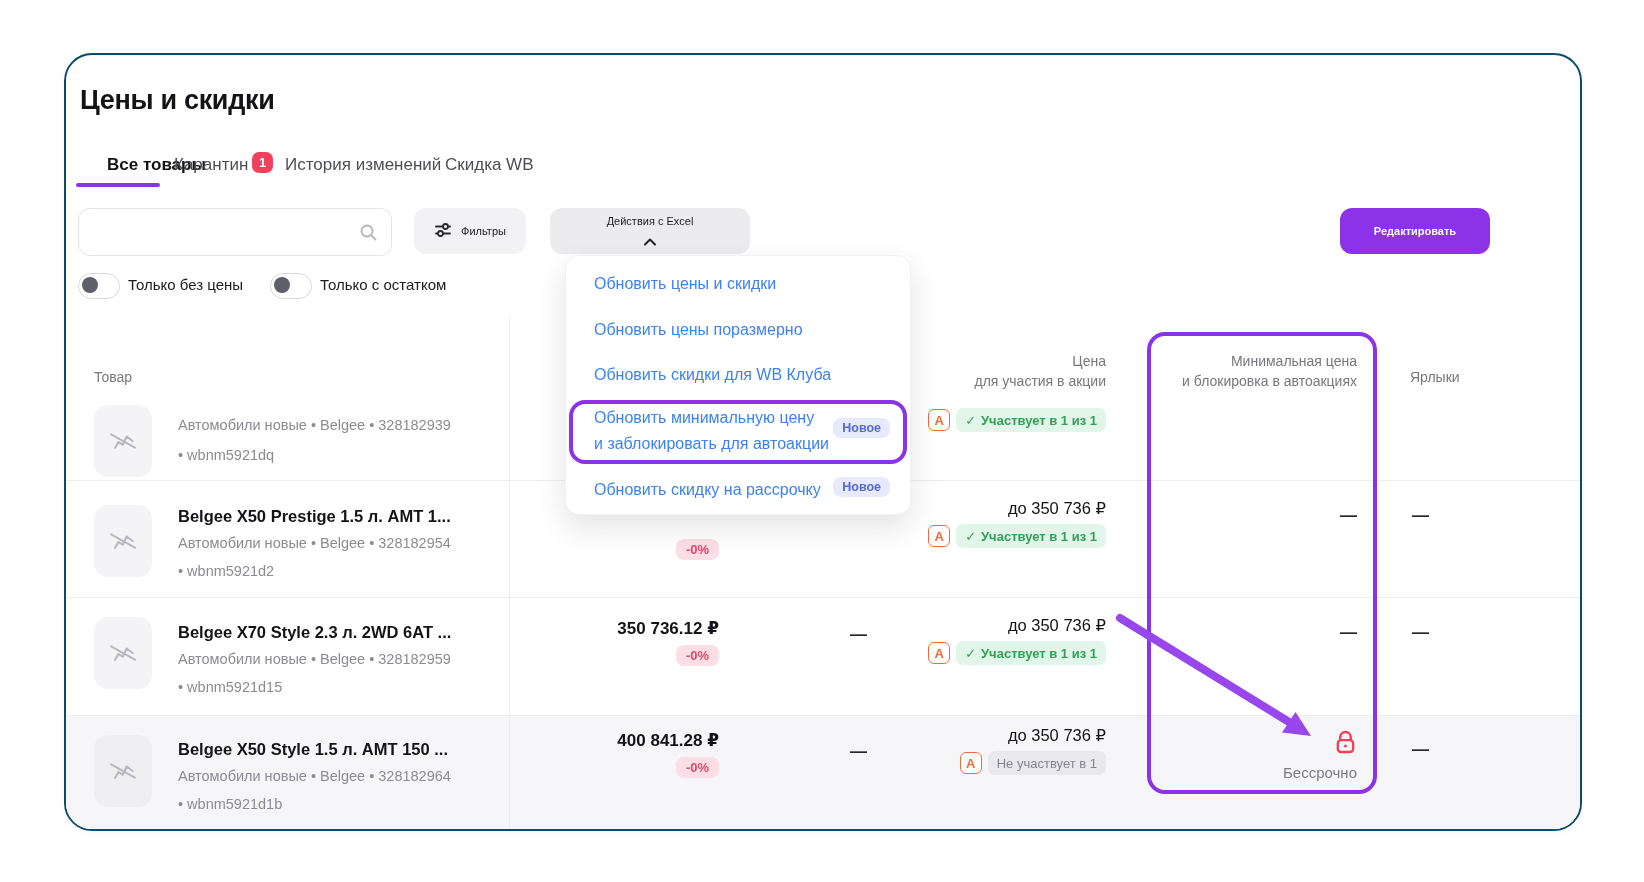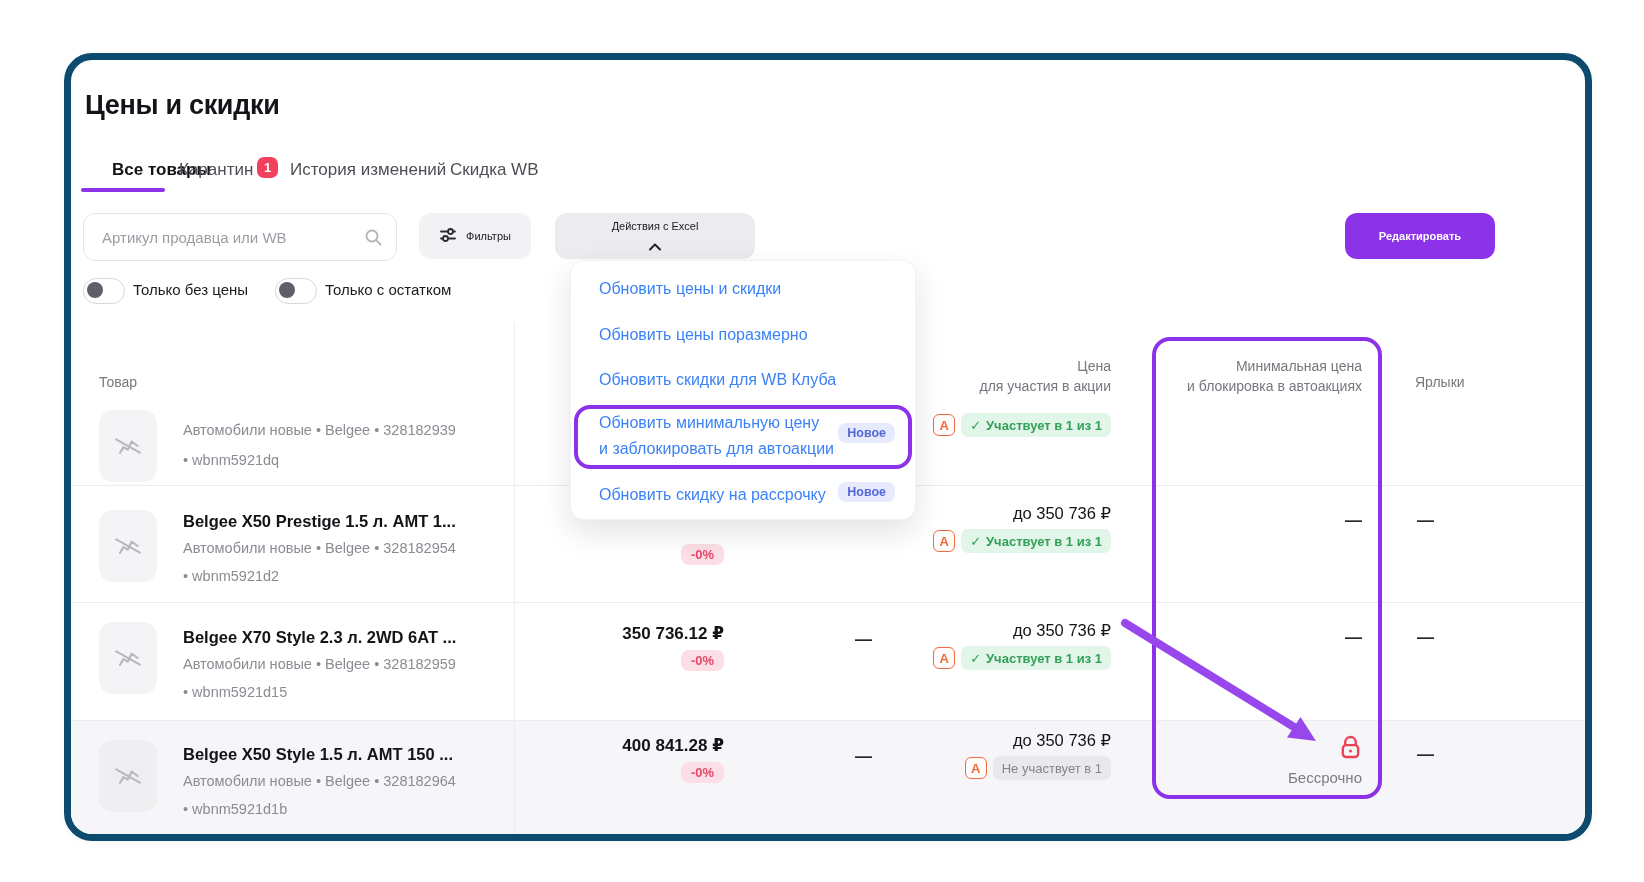"Цены и скидки" .card { border: 7px solid #0c4a6e -> 2px solid #0c4a6e }
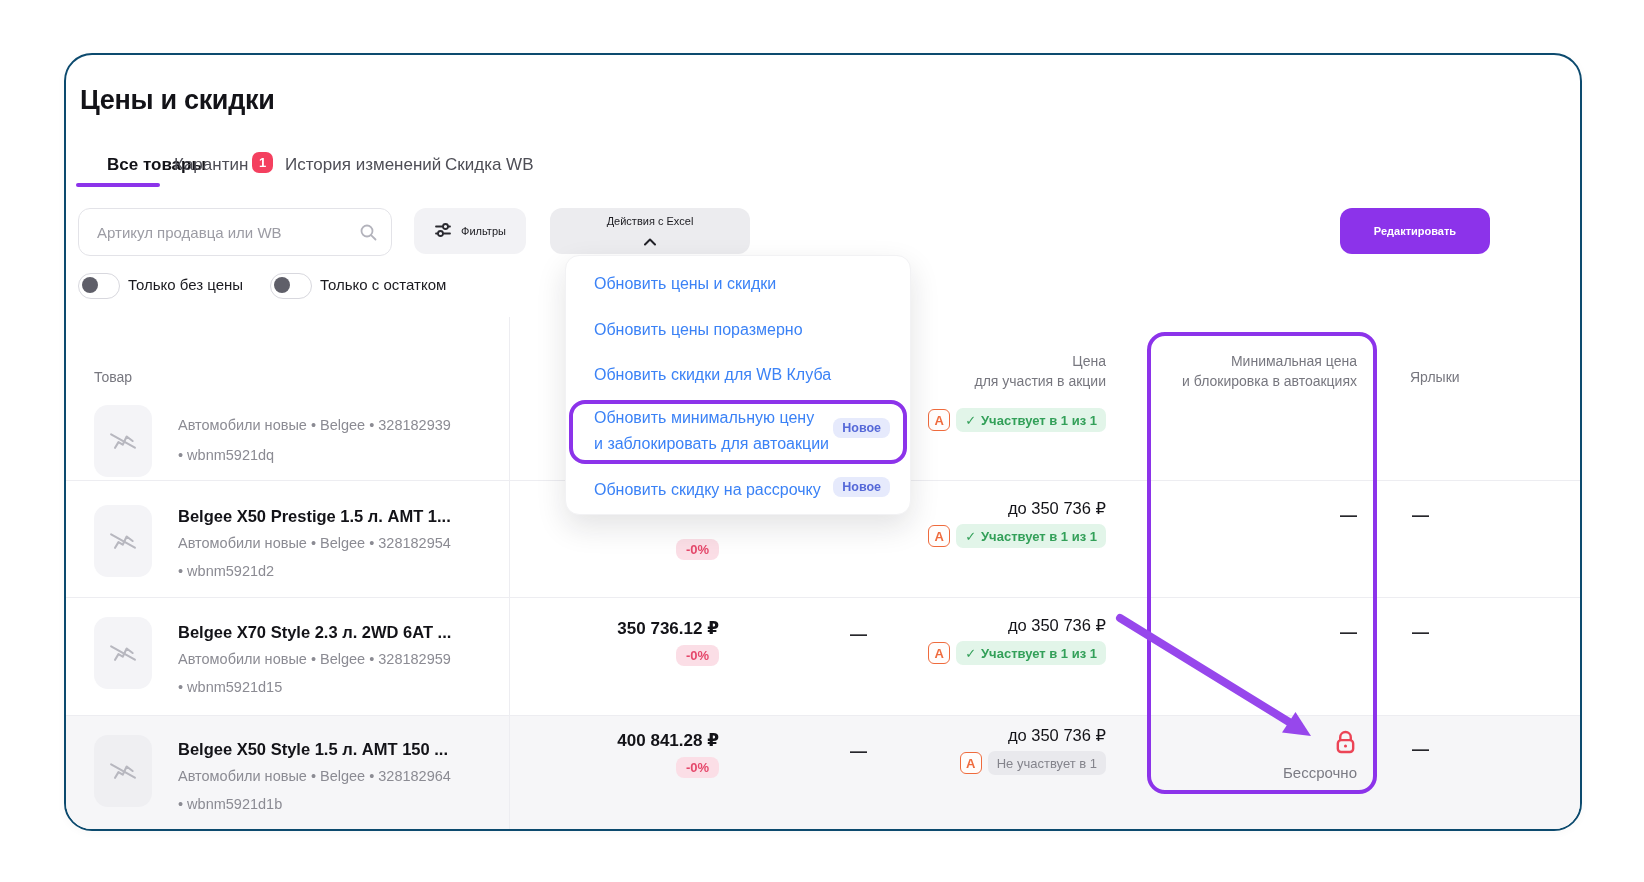"Артикул продавца или WB" input { html: <input> -> none }
